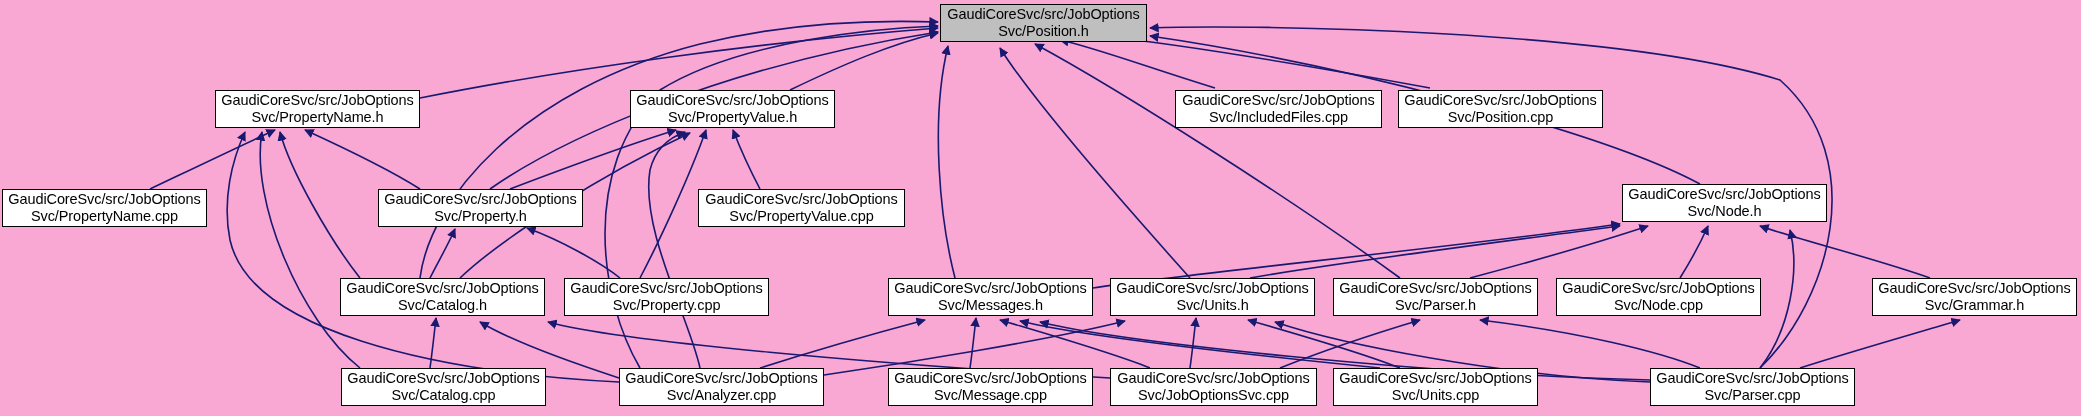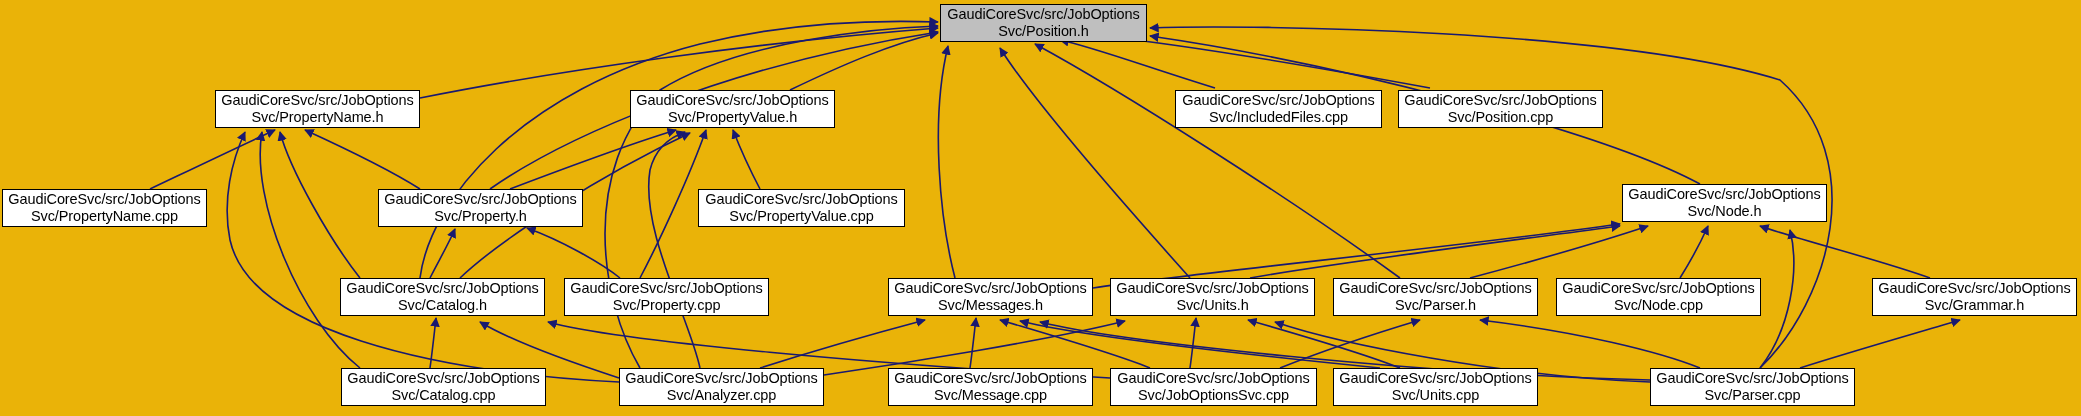"GaudiCoreSvc/src/JobOptions" #graph { background: #eab308 -> #f9a8d4 }
